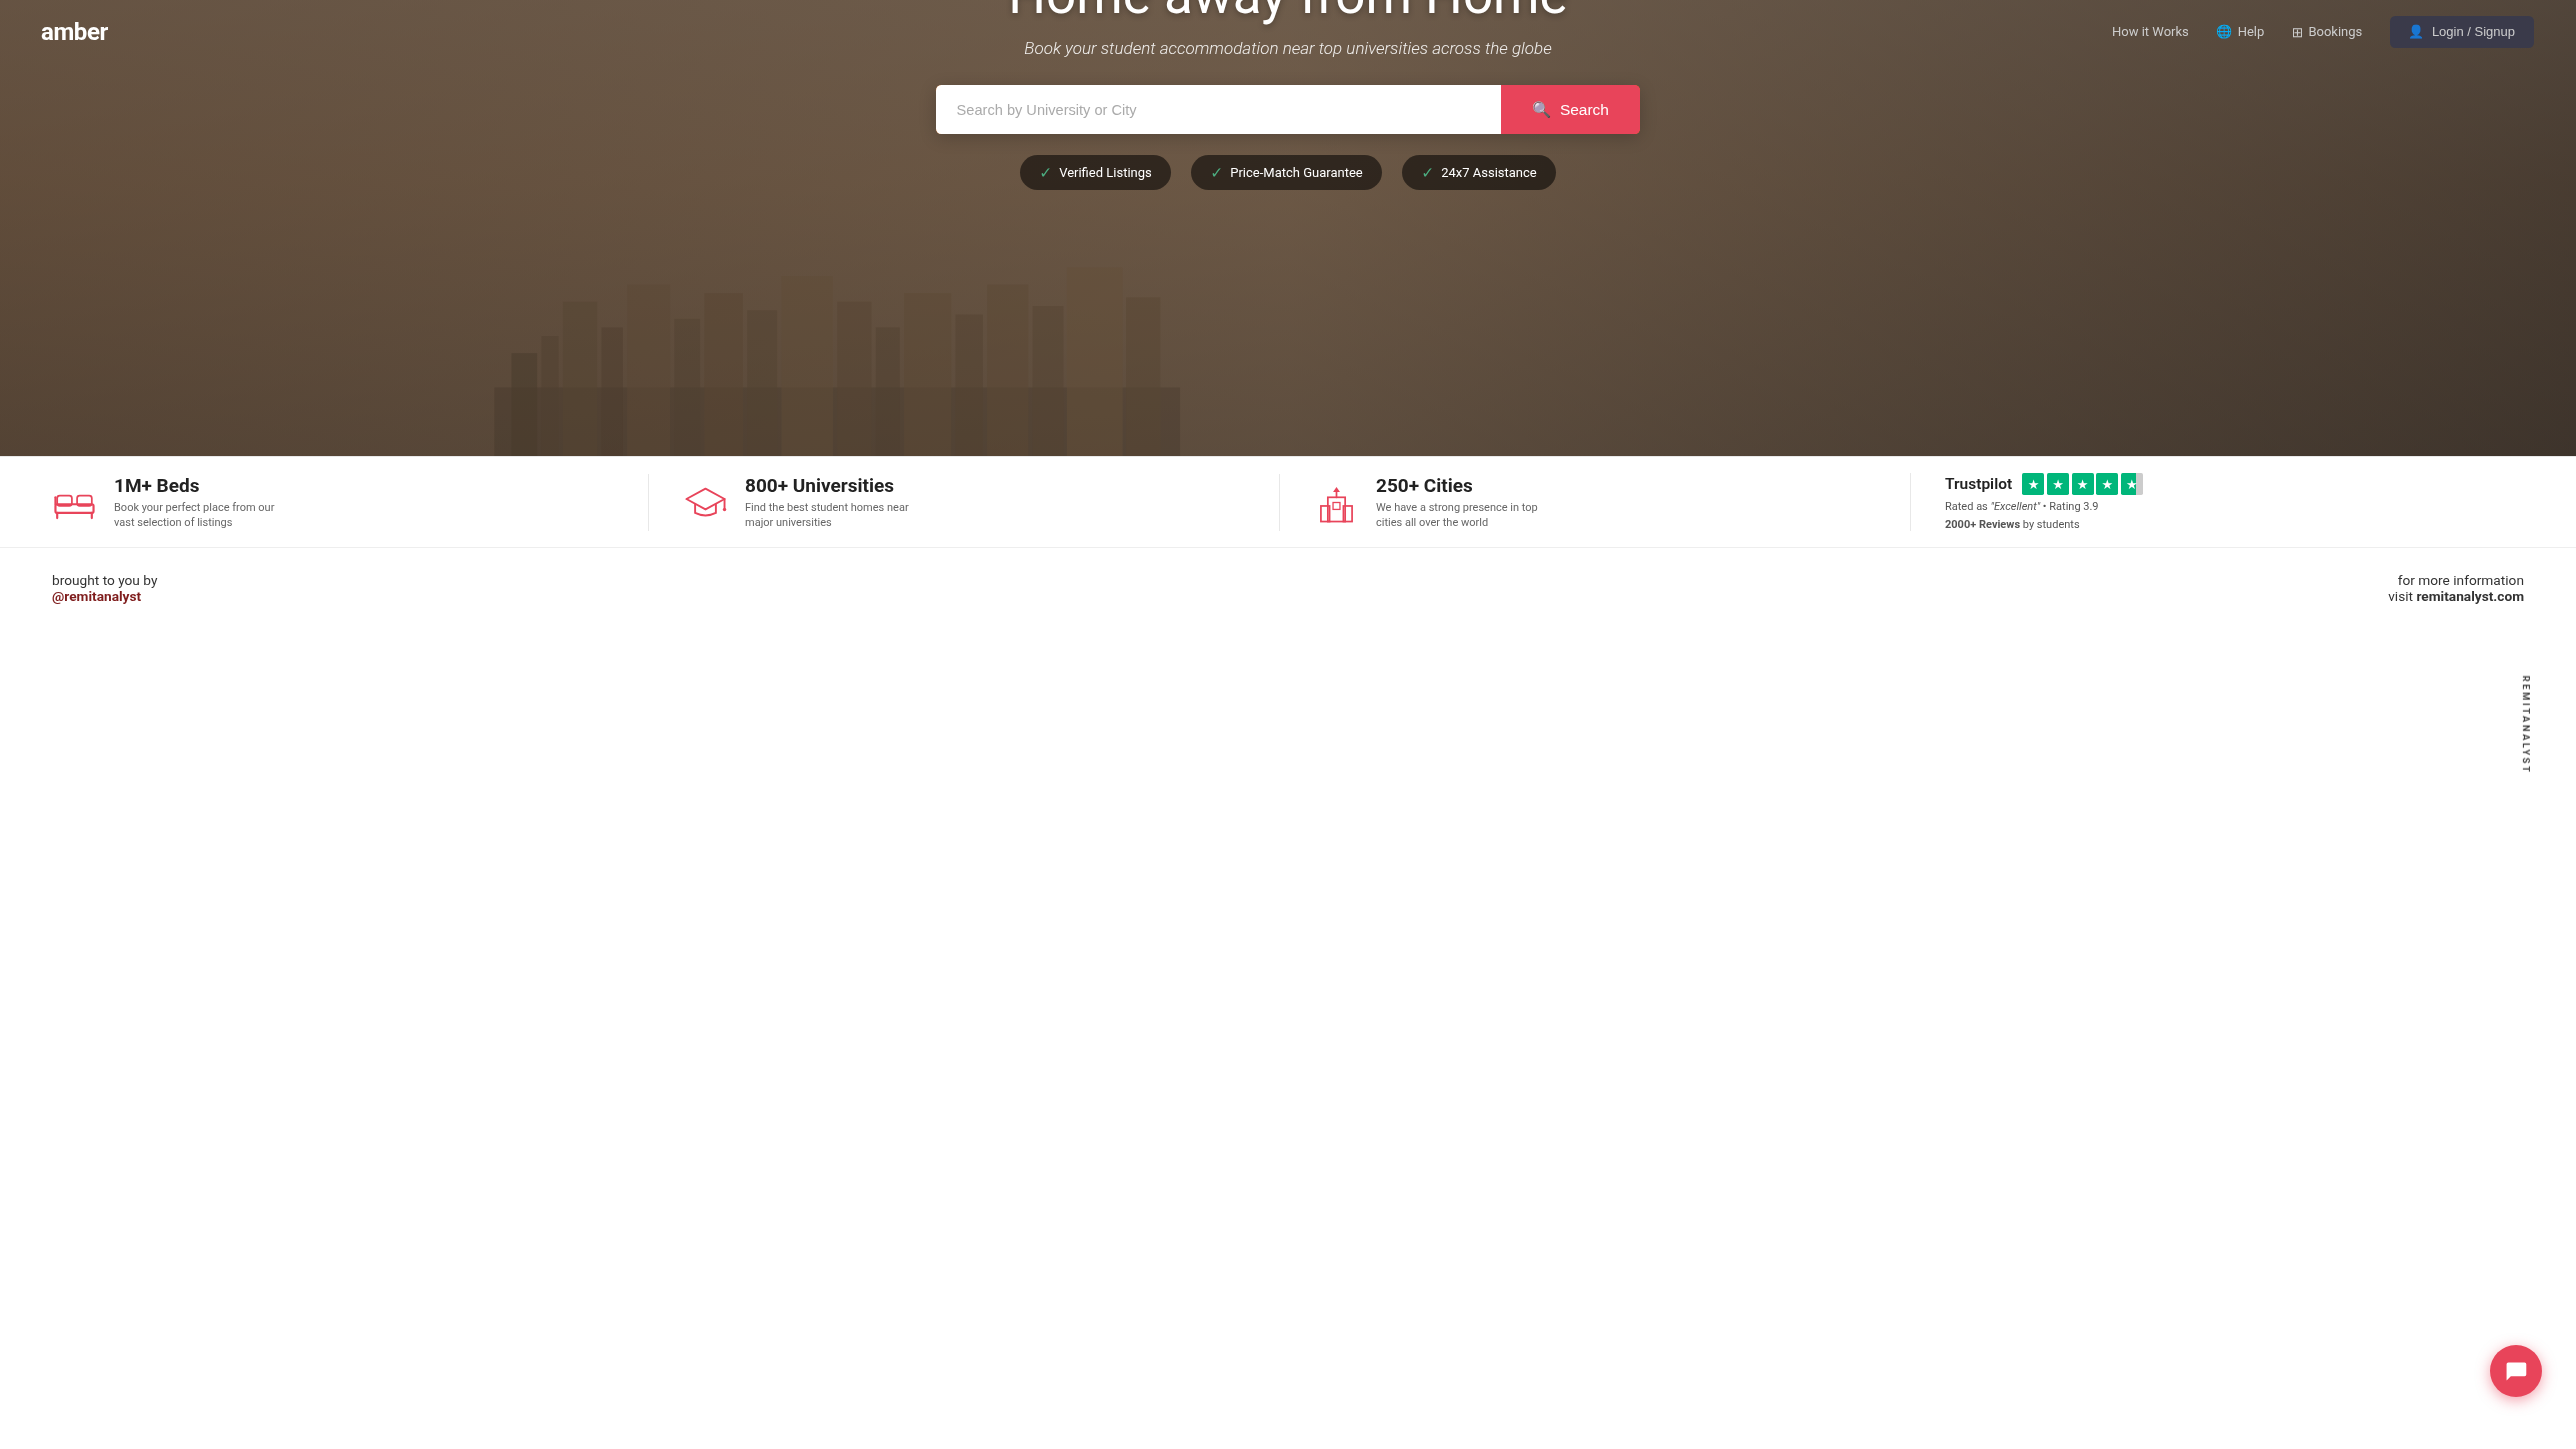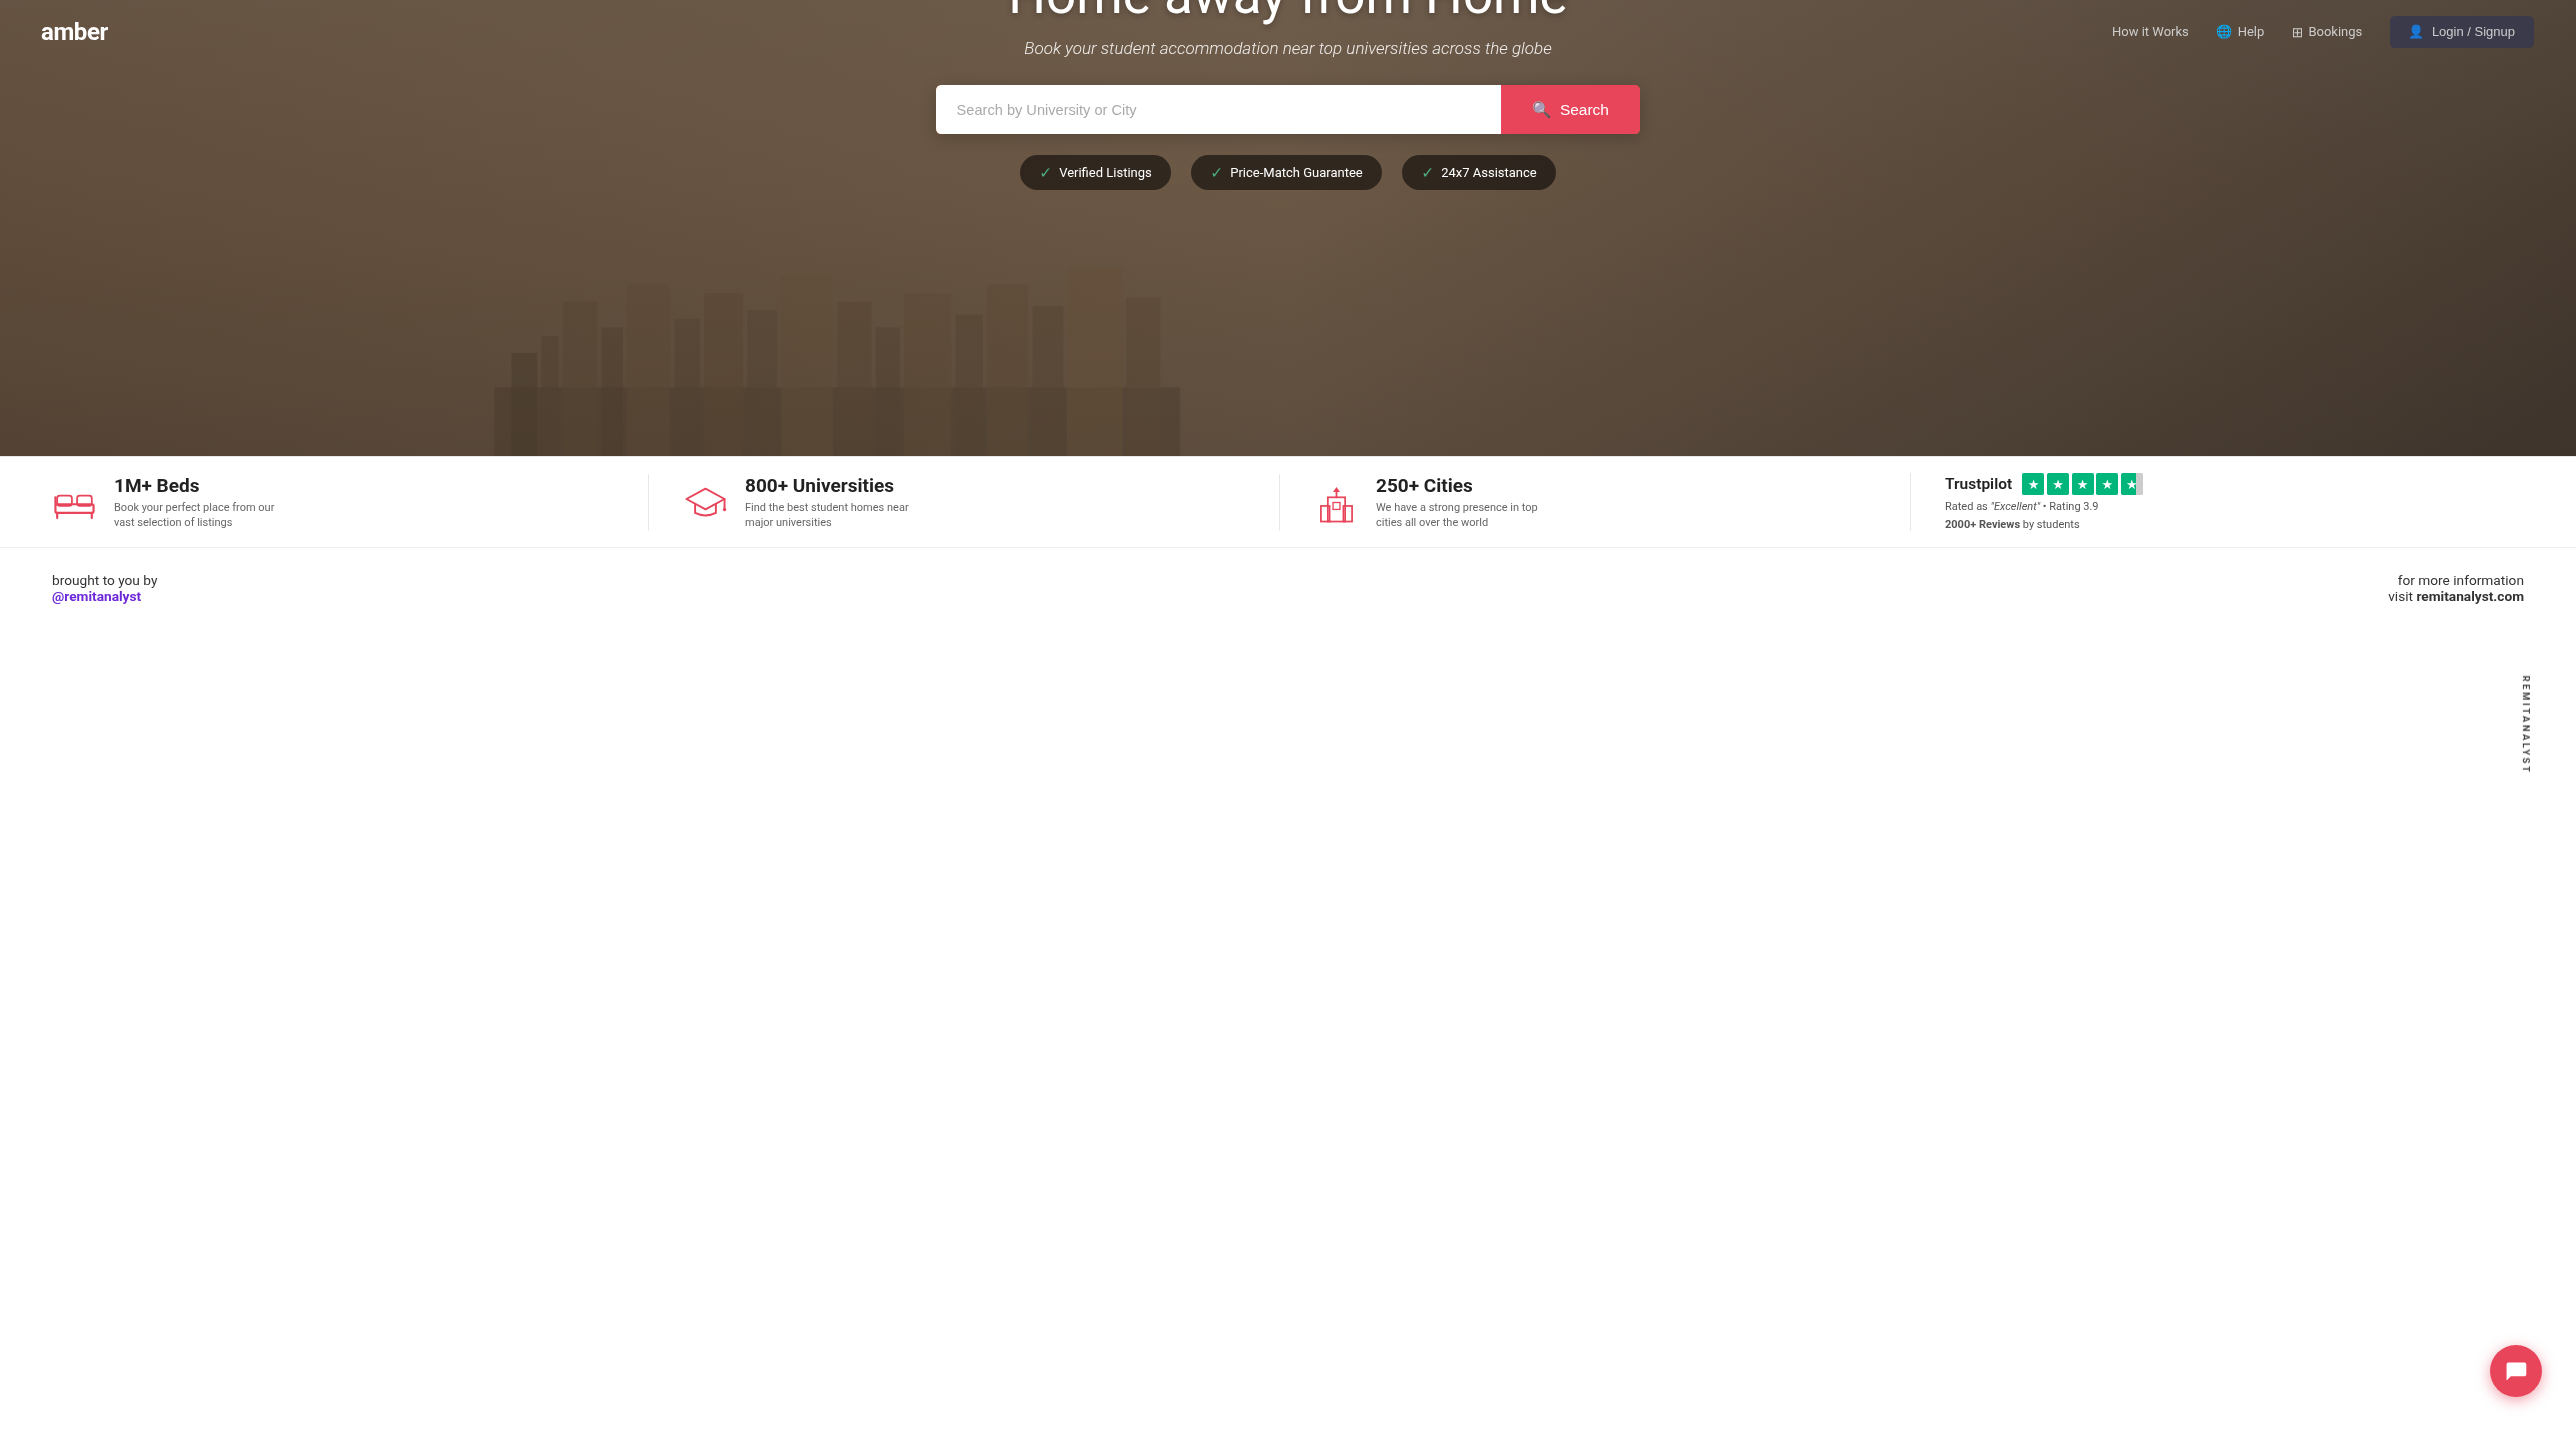"@remitanalyst" .footer-left span { color: #6d28d9 -> #7f1d1d }
